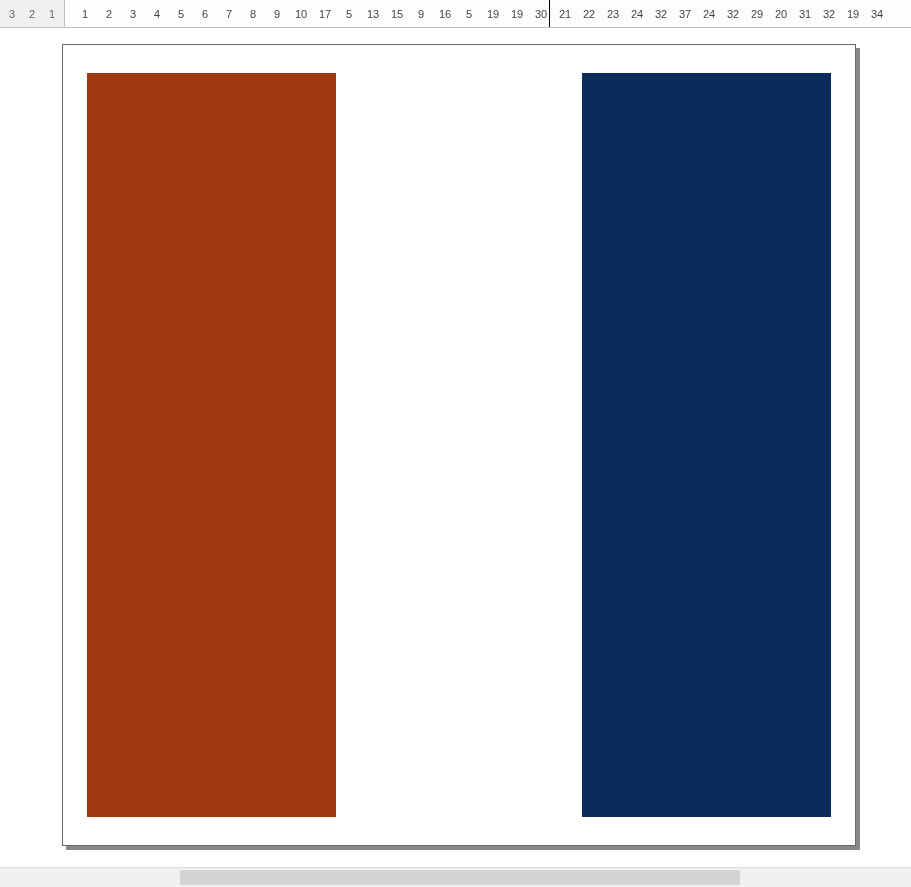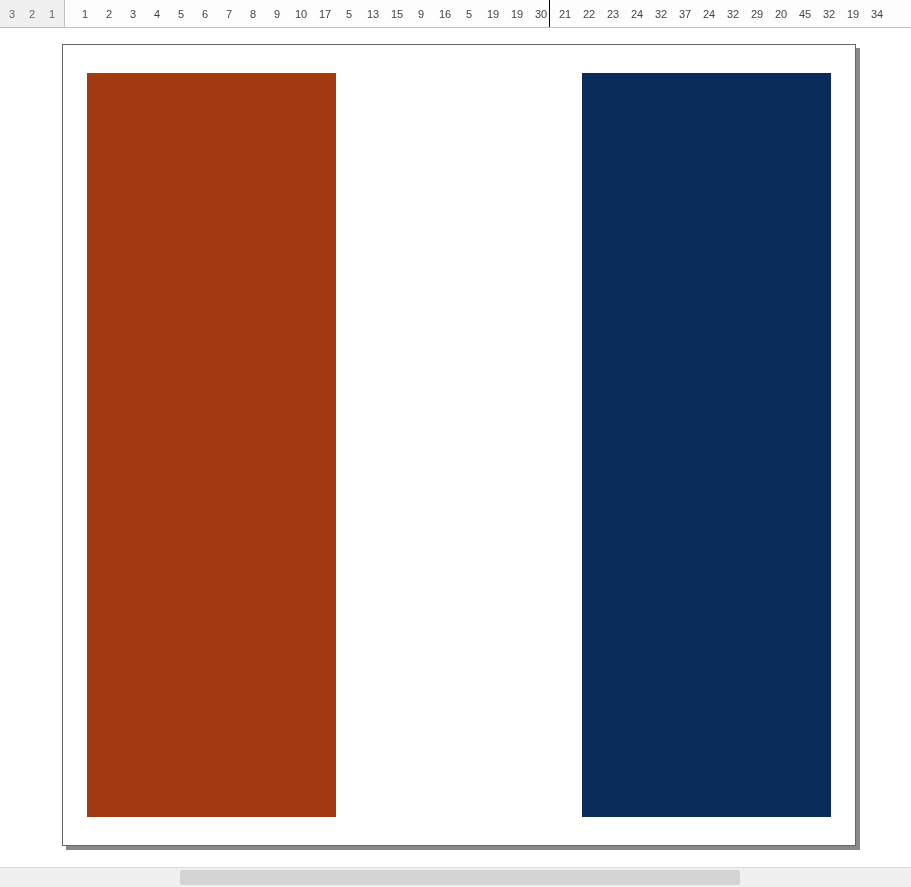"45" span.ruler-unit { text: 45 -> 31 }
